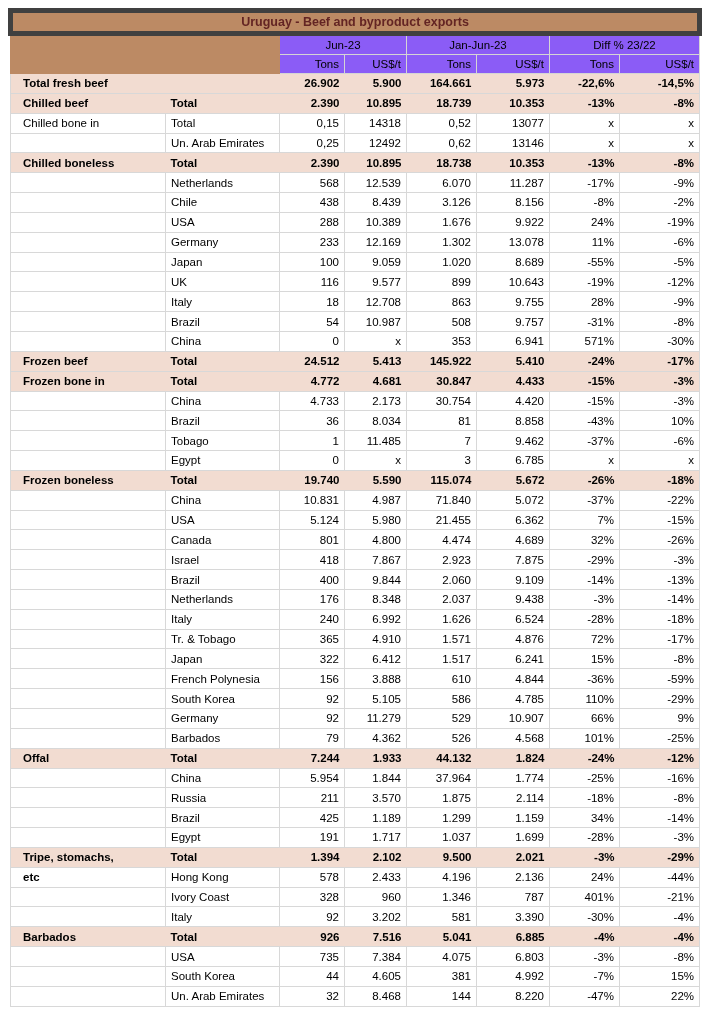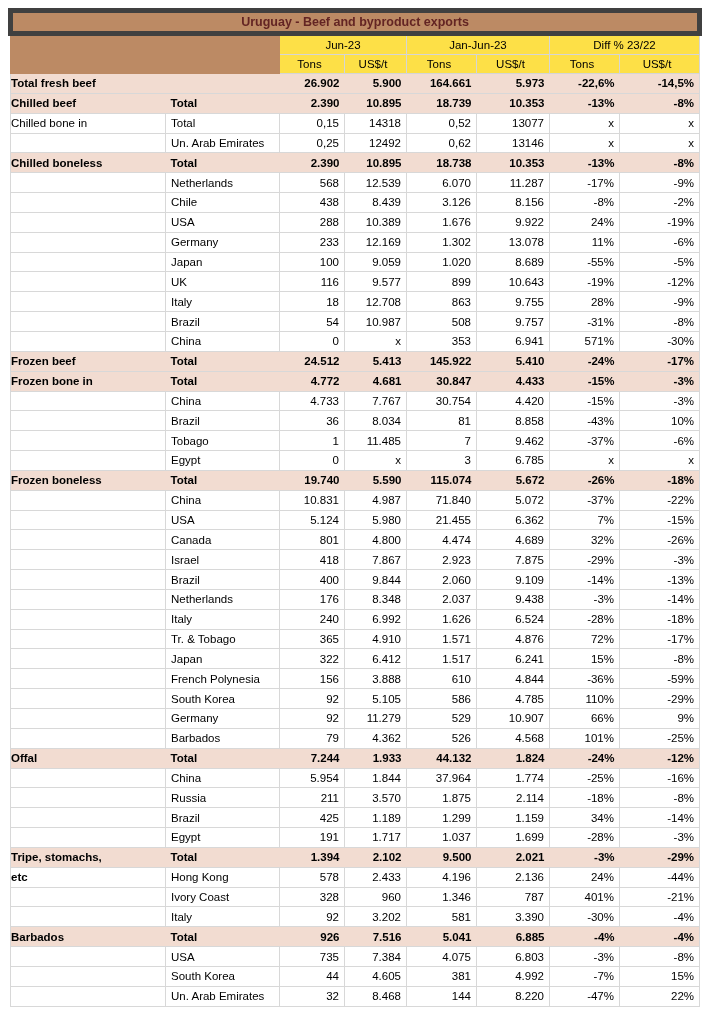"Jun-23" .group-row th, .sub-row th { background: #fde047 -> #8b5cf6 }
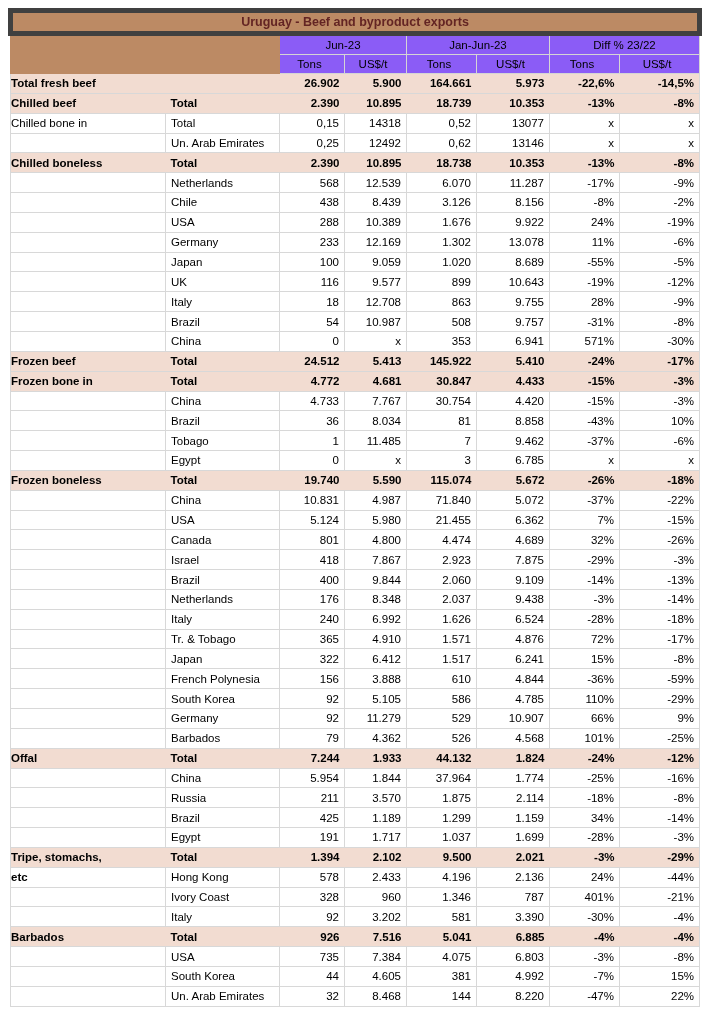"Tons" .sub-row th.shead { text-align: none -> right }
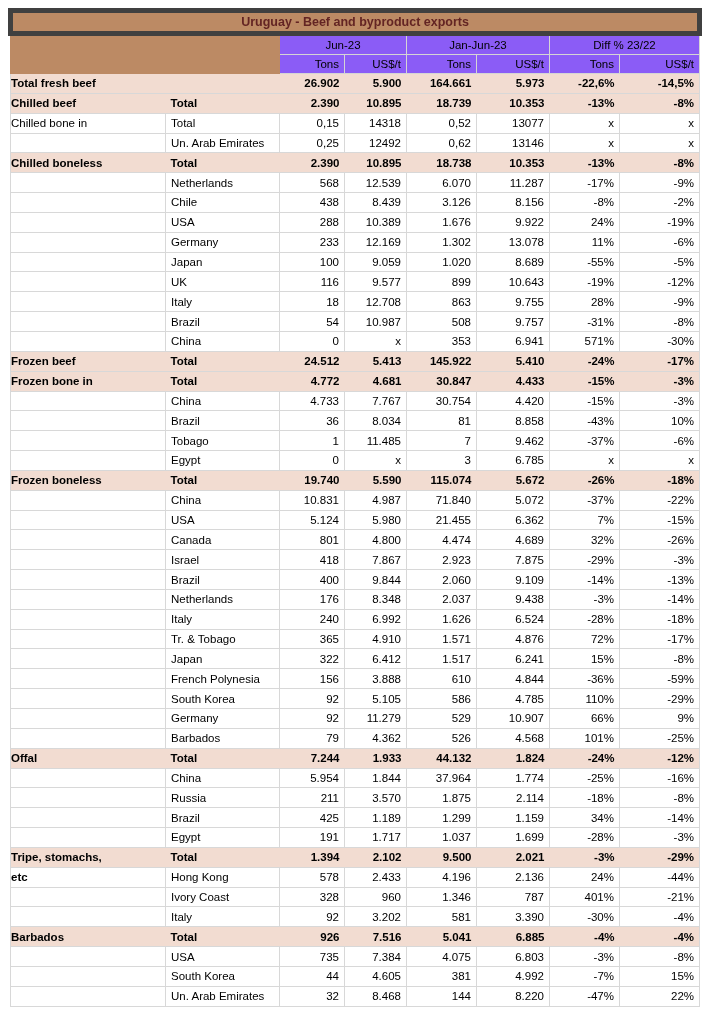"Total fresh beef" td.cat { padding-left: 0 -> 12px }
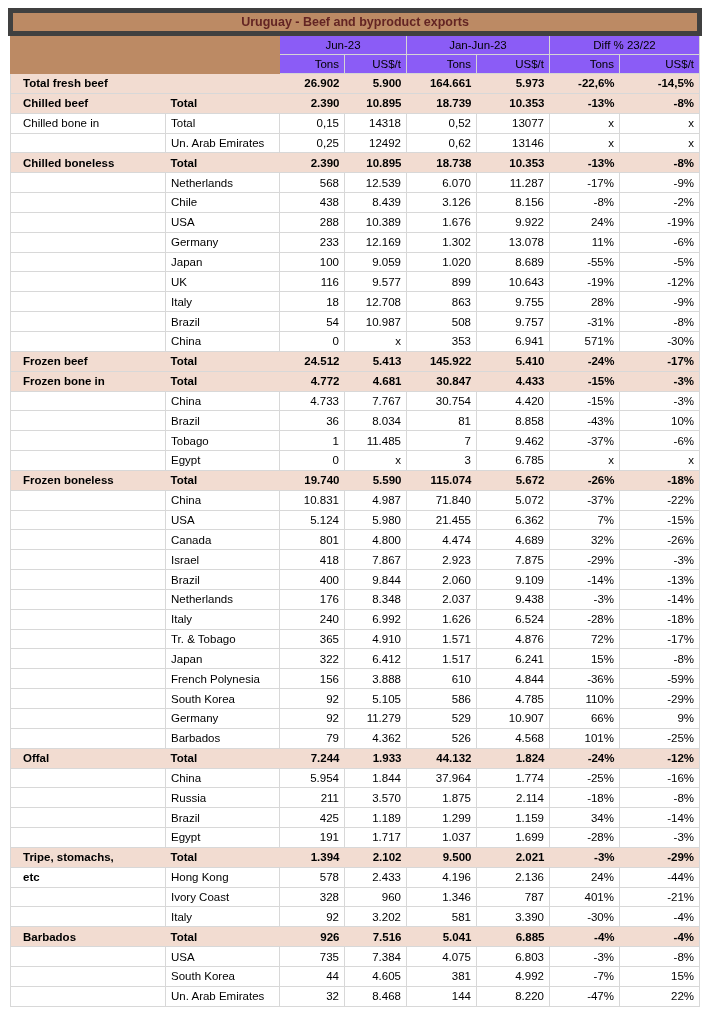"7.767" td.num { text: 7.767 -> 2.173 }
